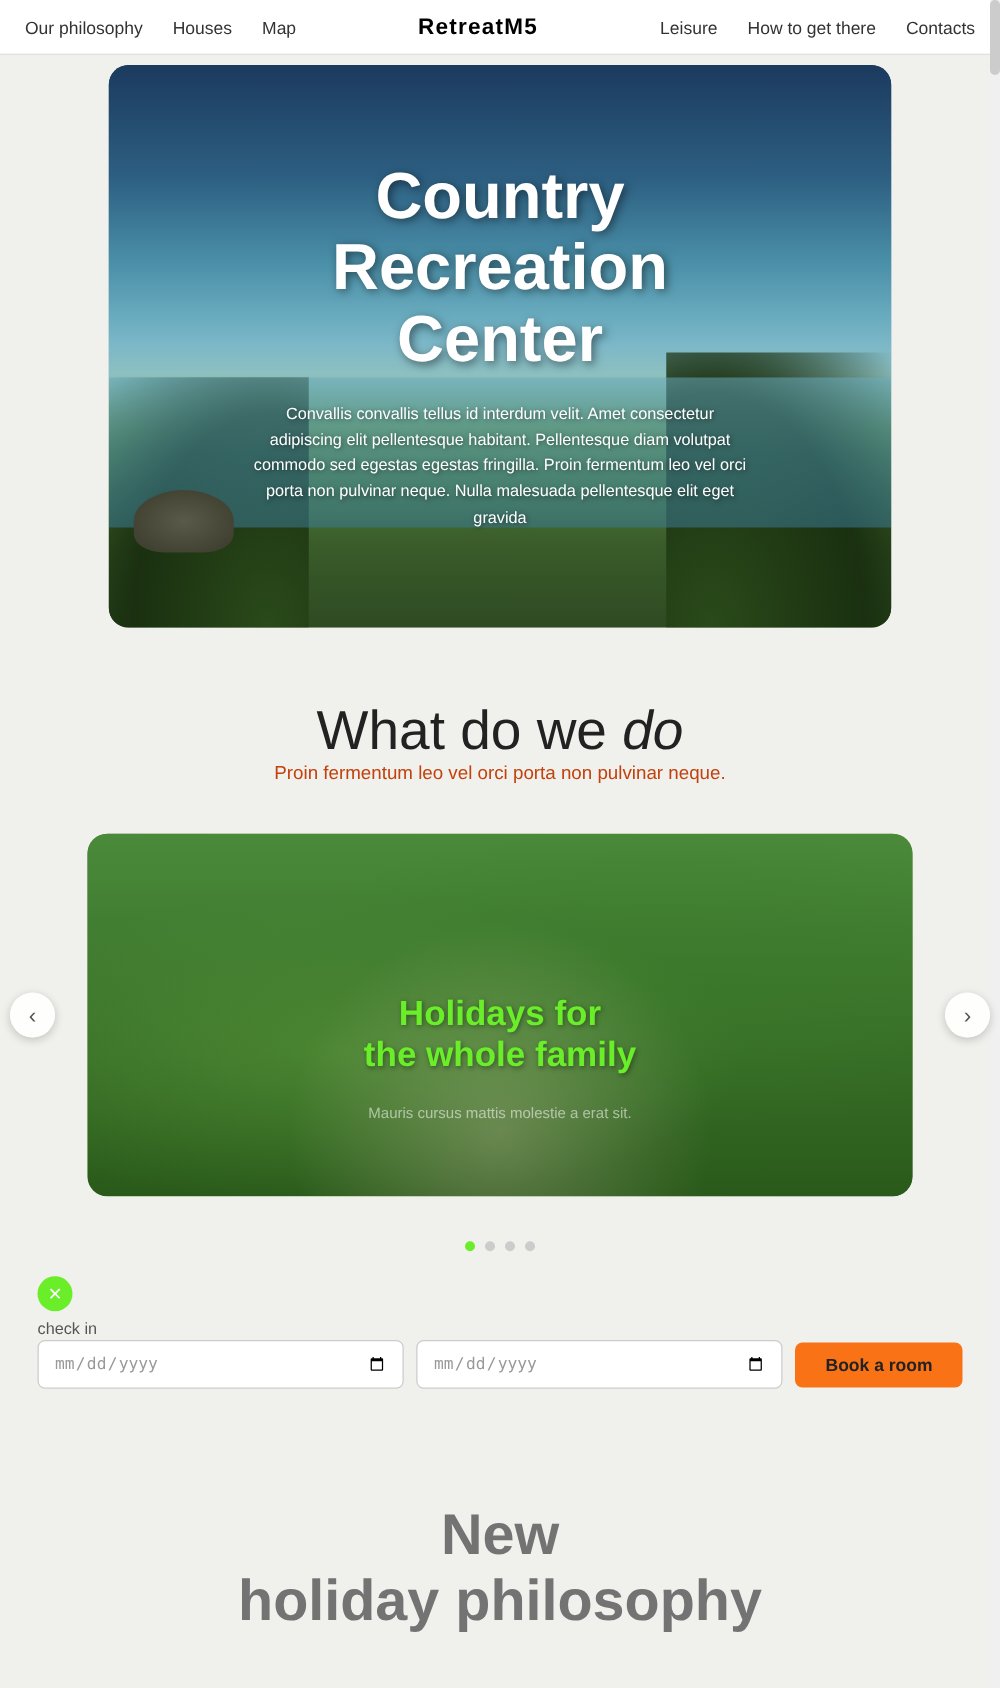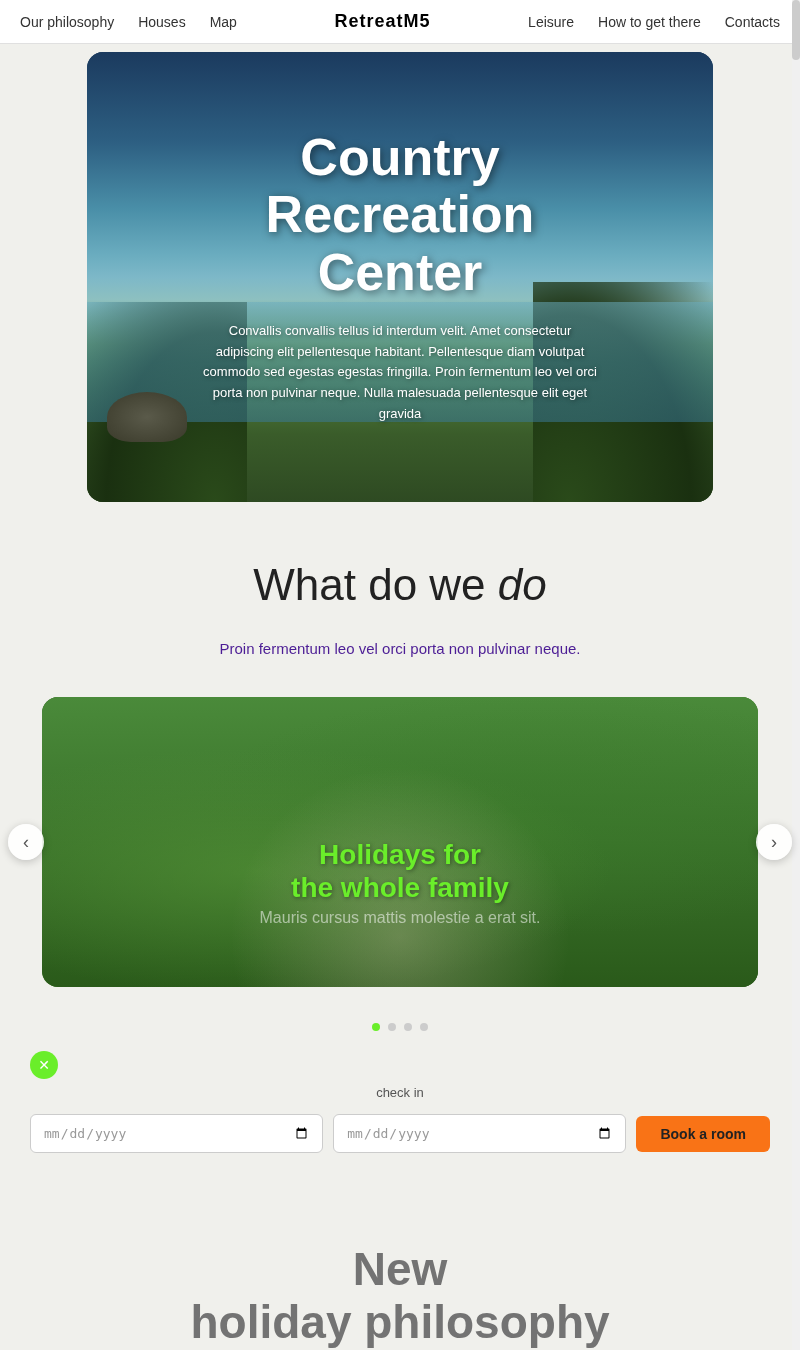"Proin fermentum leo vel orci" .section-what p { color: #4c1d95 -> #c2410c; margin-top: 30px -> none }
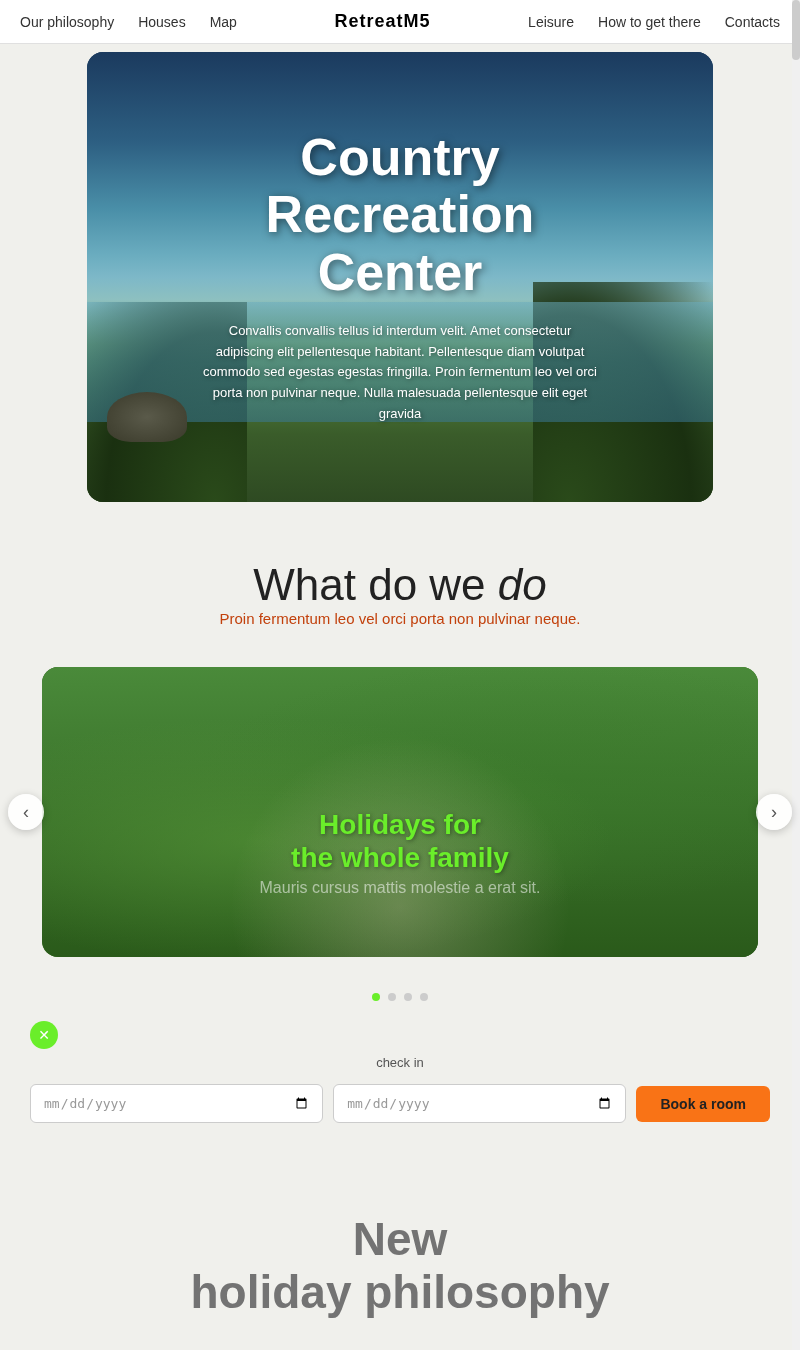"Holidays for" .carousel-slide { width: 716px -> 660px }
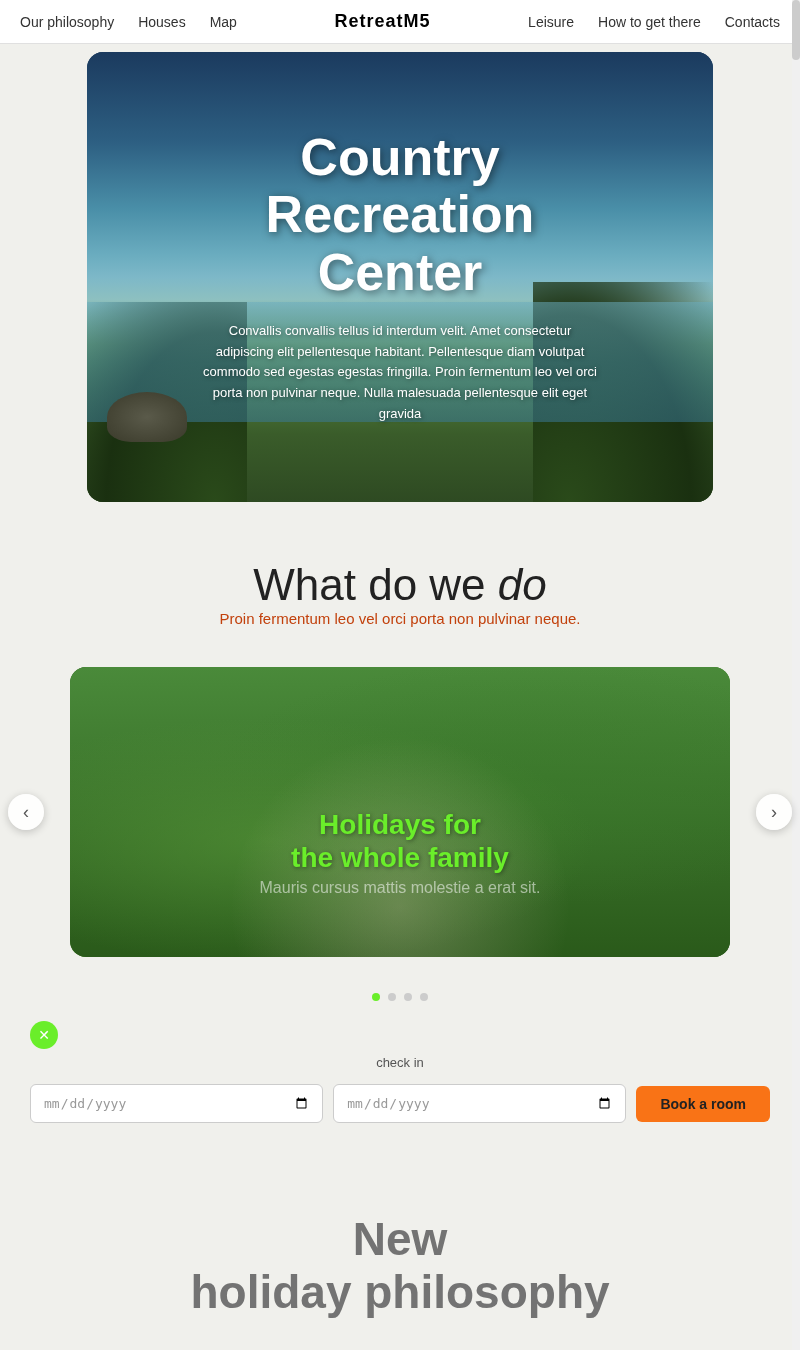"Mauris cursus mattis molestie a" .carousel-text p { font-size: 16px -> 12px; margin-top: 4px -> 22px }
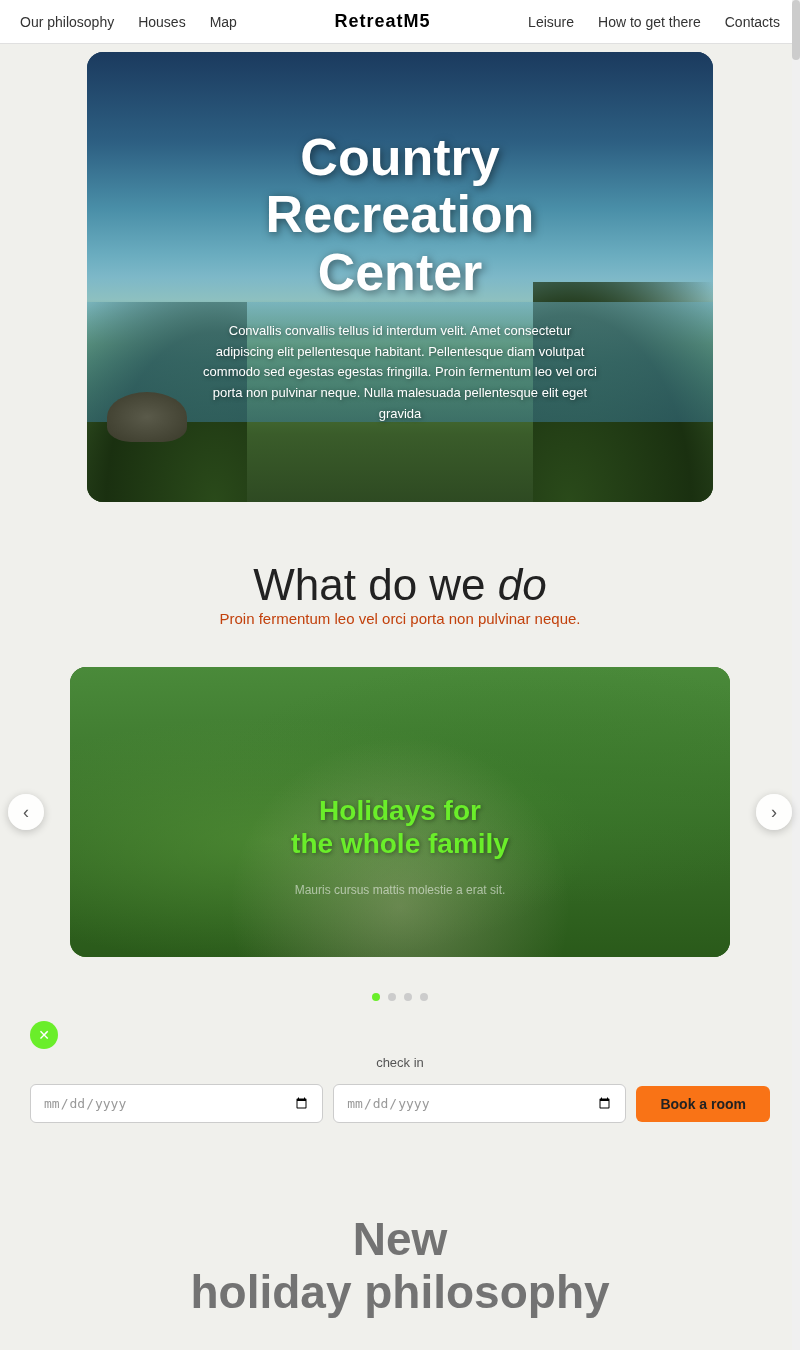"check in" .booking-label { margin-bottom: 14px -> 2px; text-align: center -> none }
